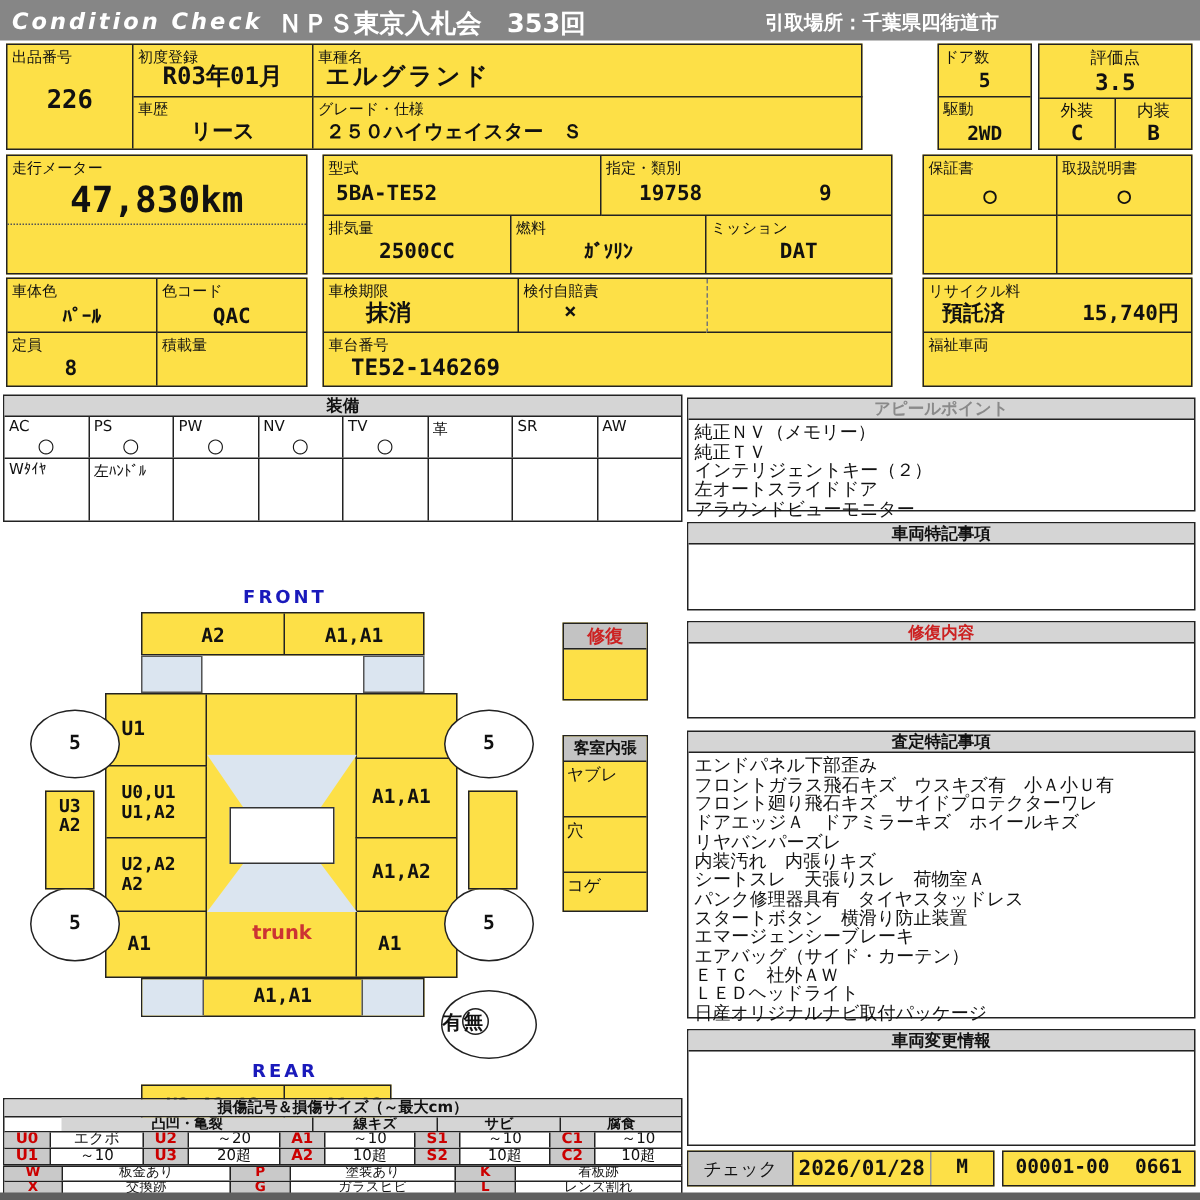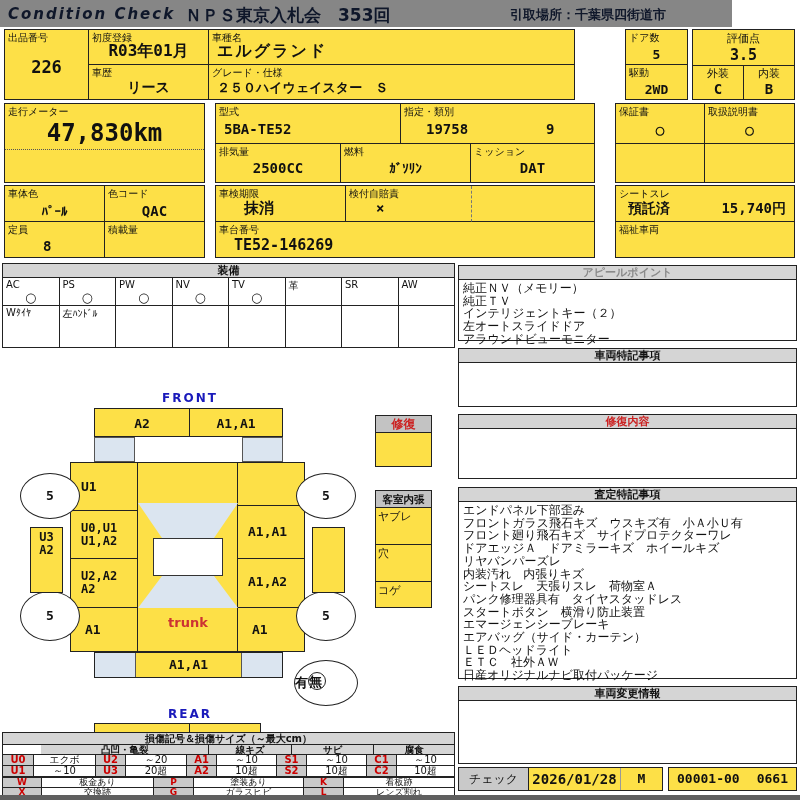"Condition Check" div.abs { color: #0f172a -> #ffffff; width: 732px -> 800px }
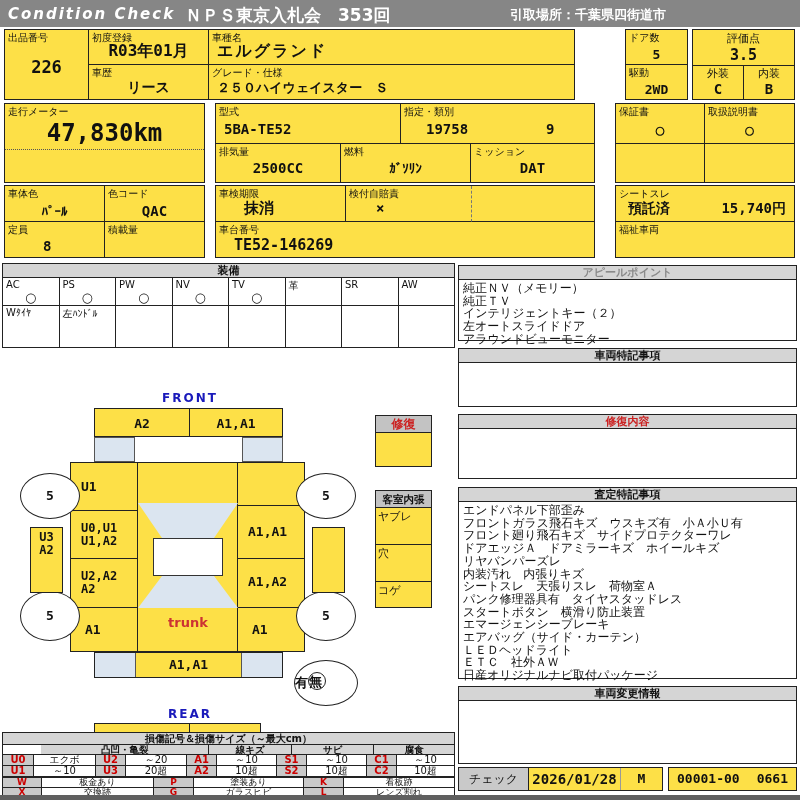"シートスレ" span.lbl { text: シートスレ -> リサイクル料 }
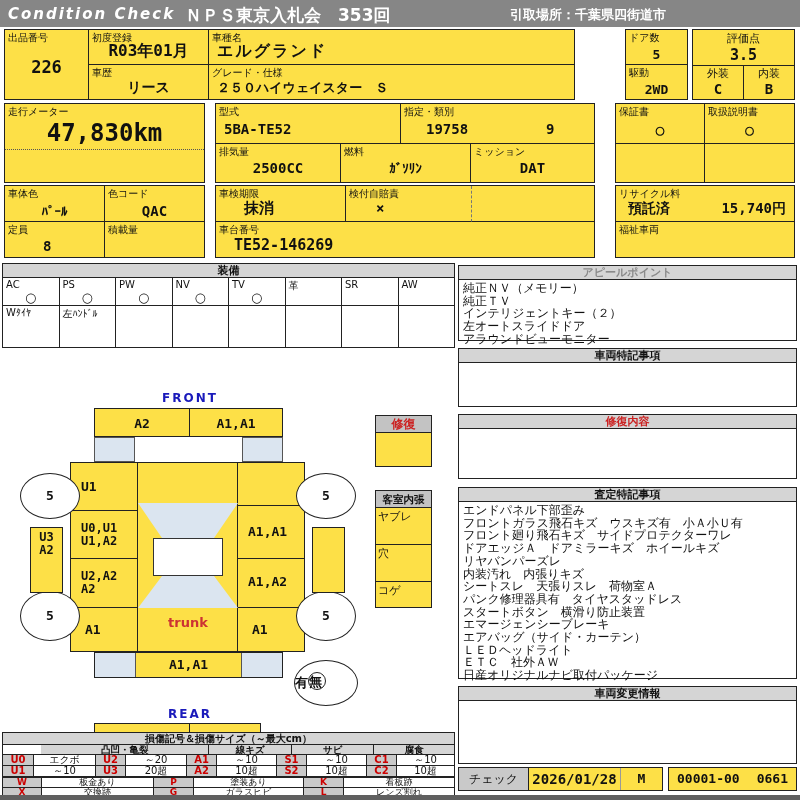"ＬＥＤヘッドライト" div { order: before "ＥＴＣ 社外ＡＷ" -> after "ＥＴＣ 社外ＡＷ" }
